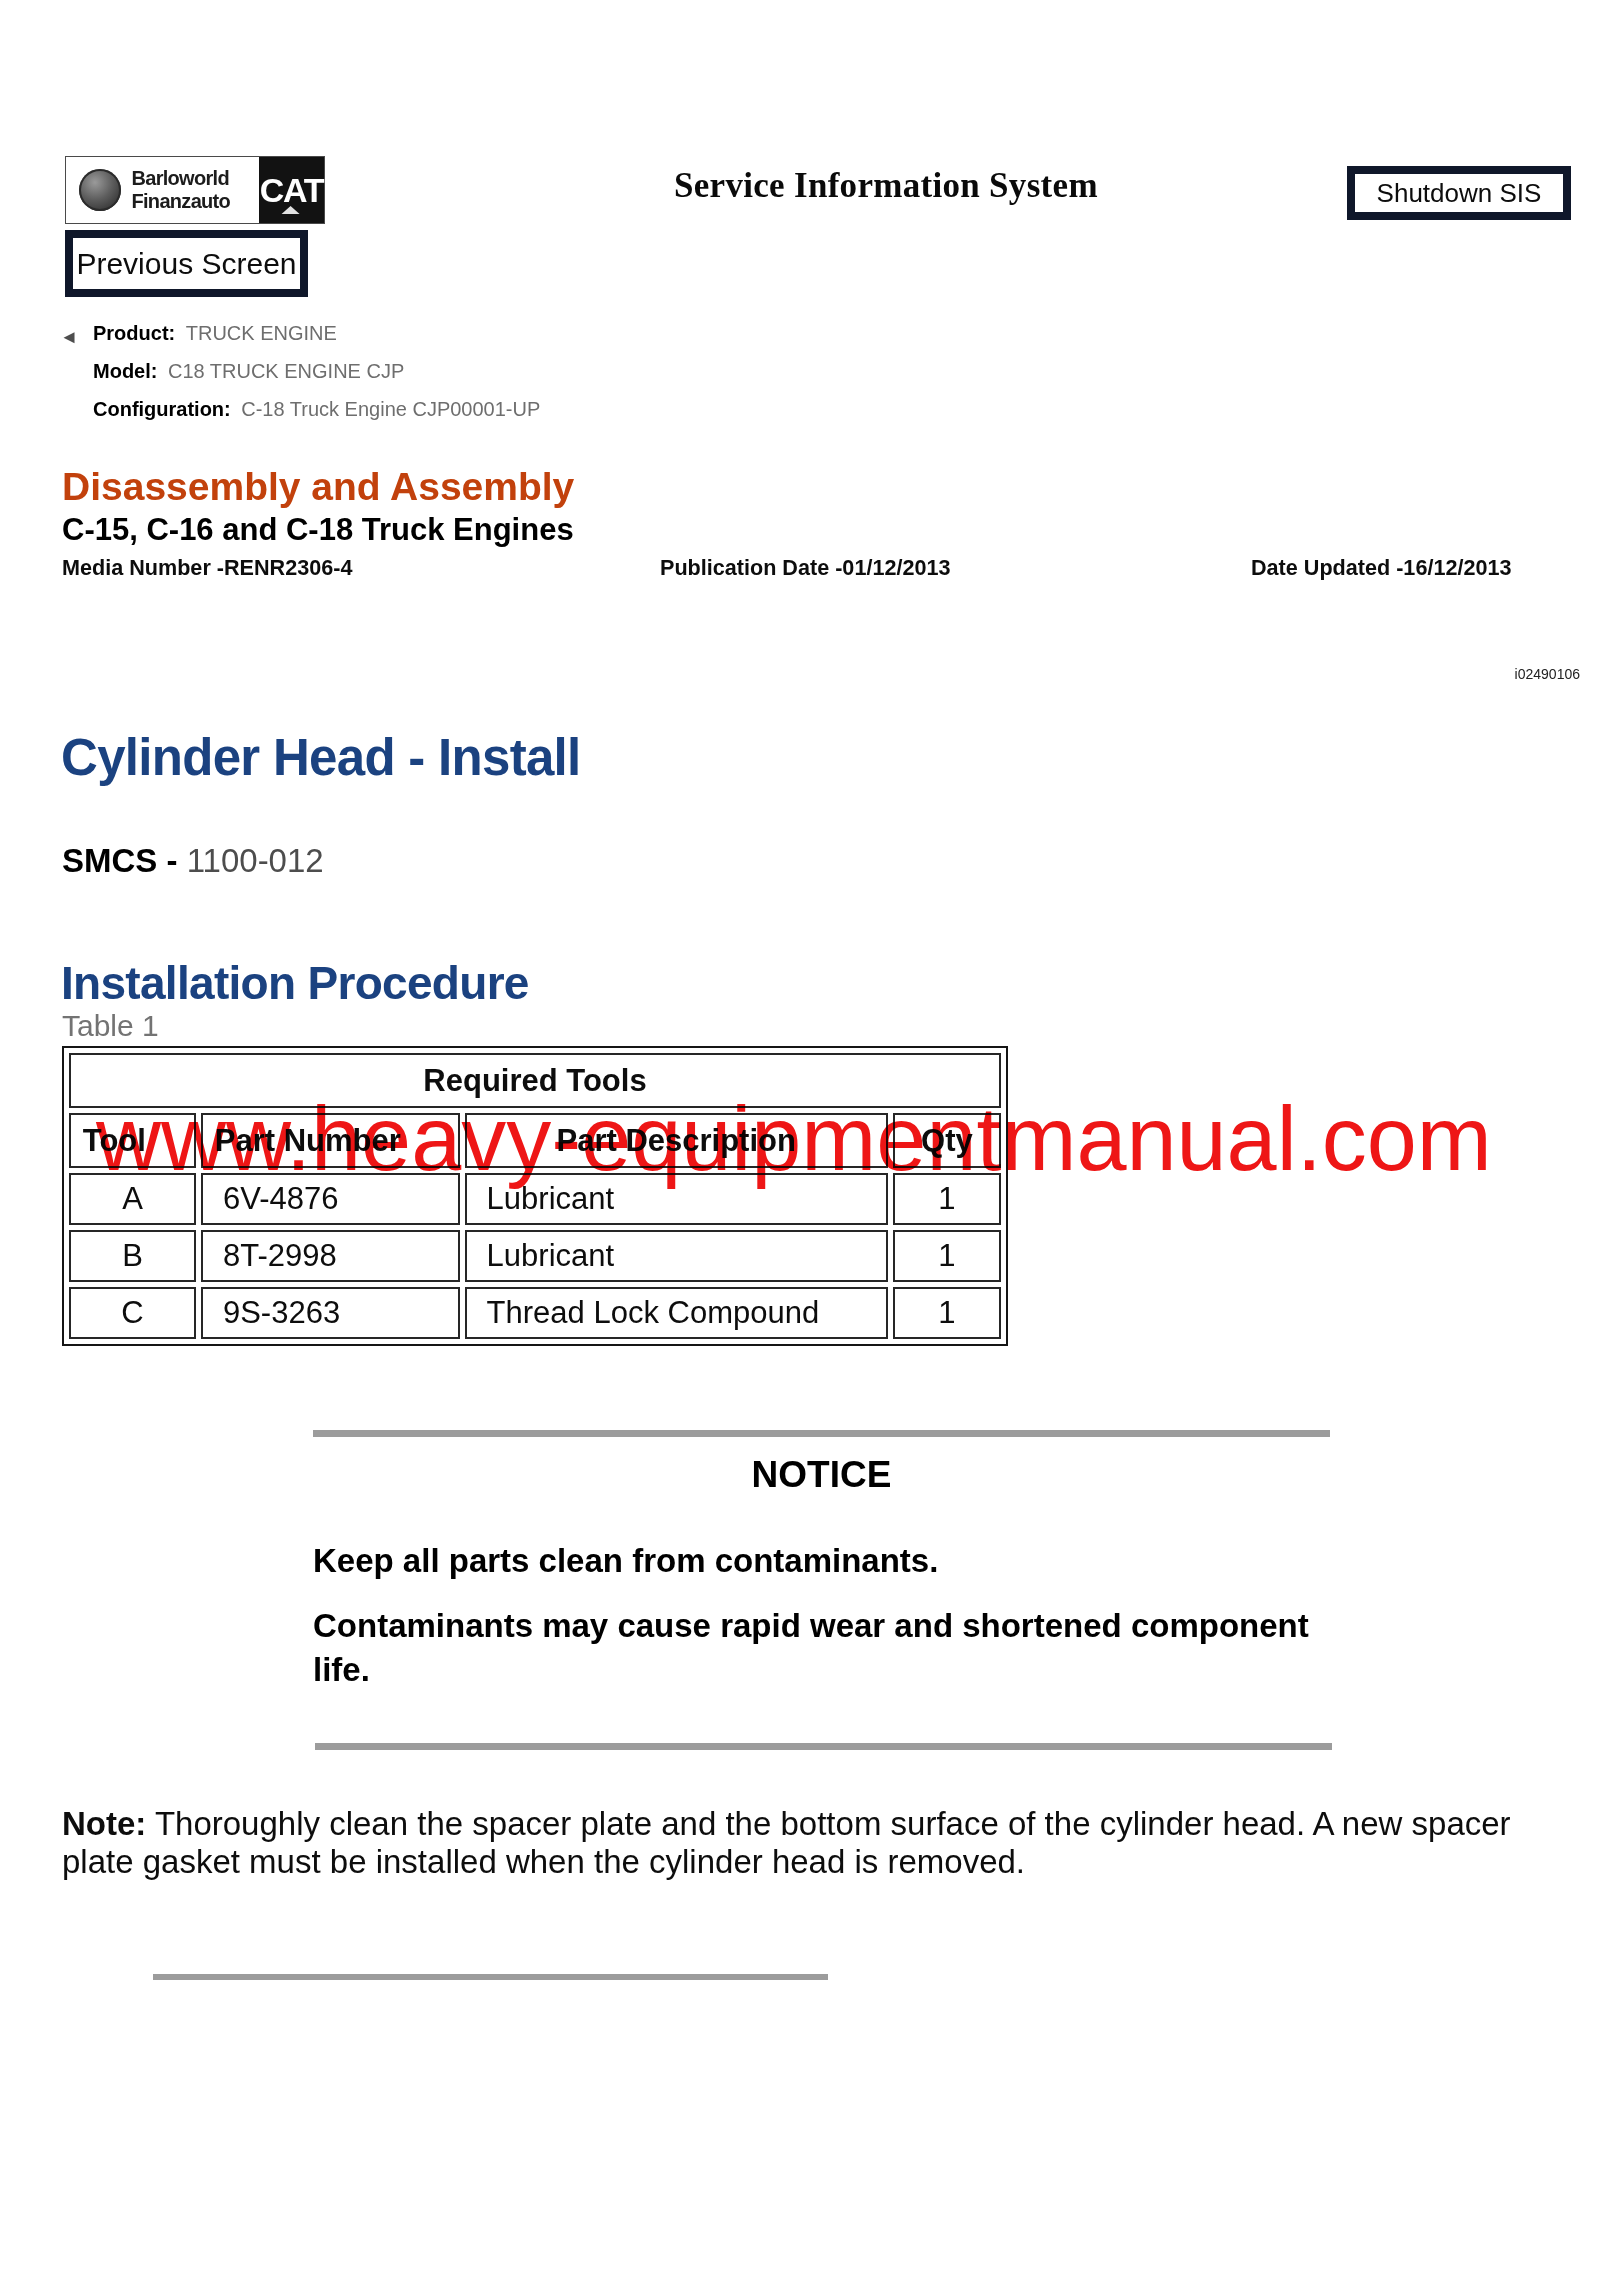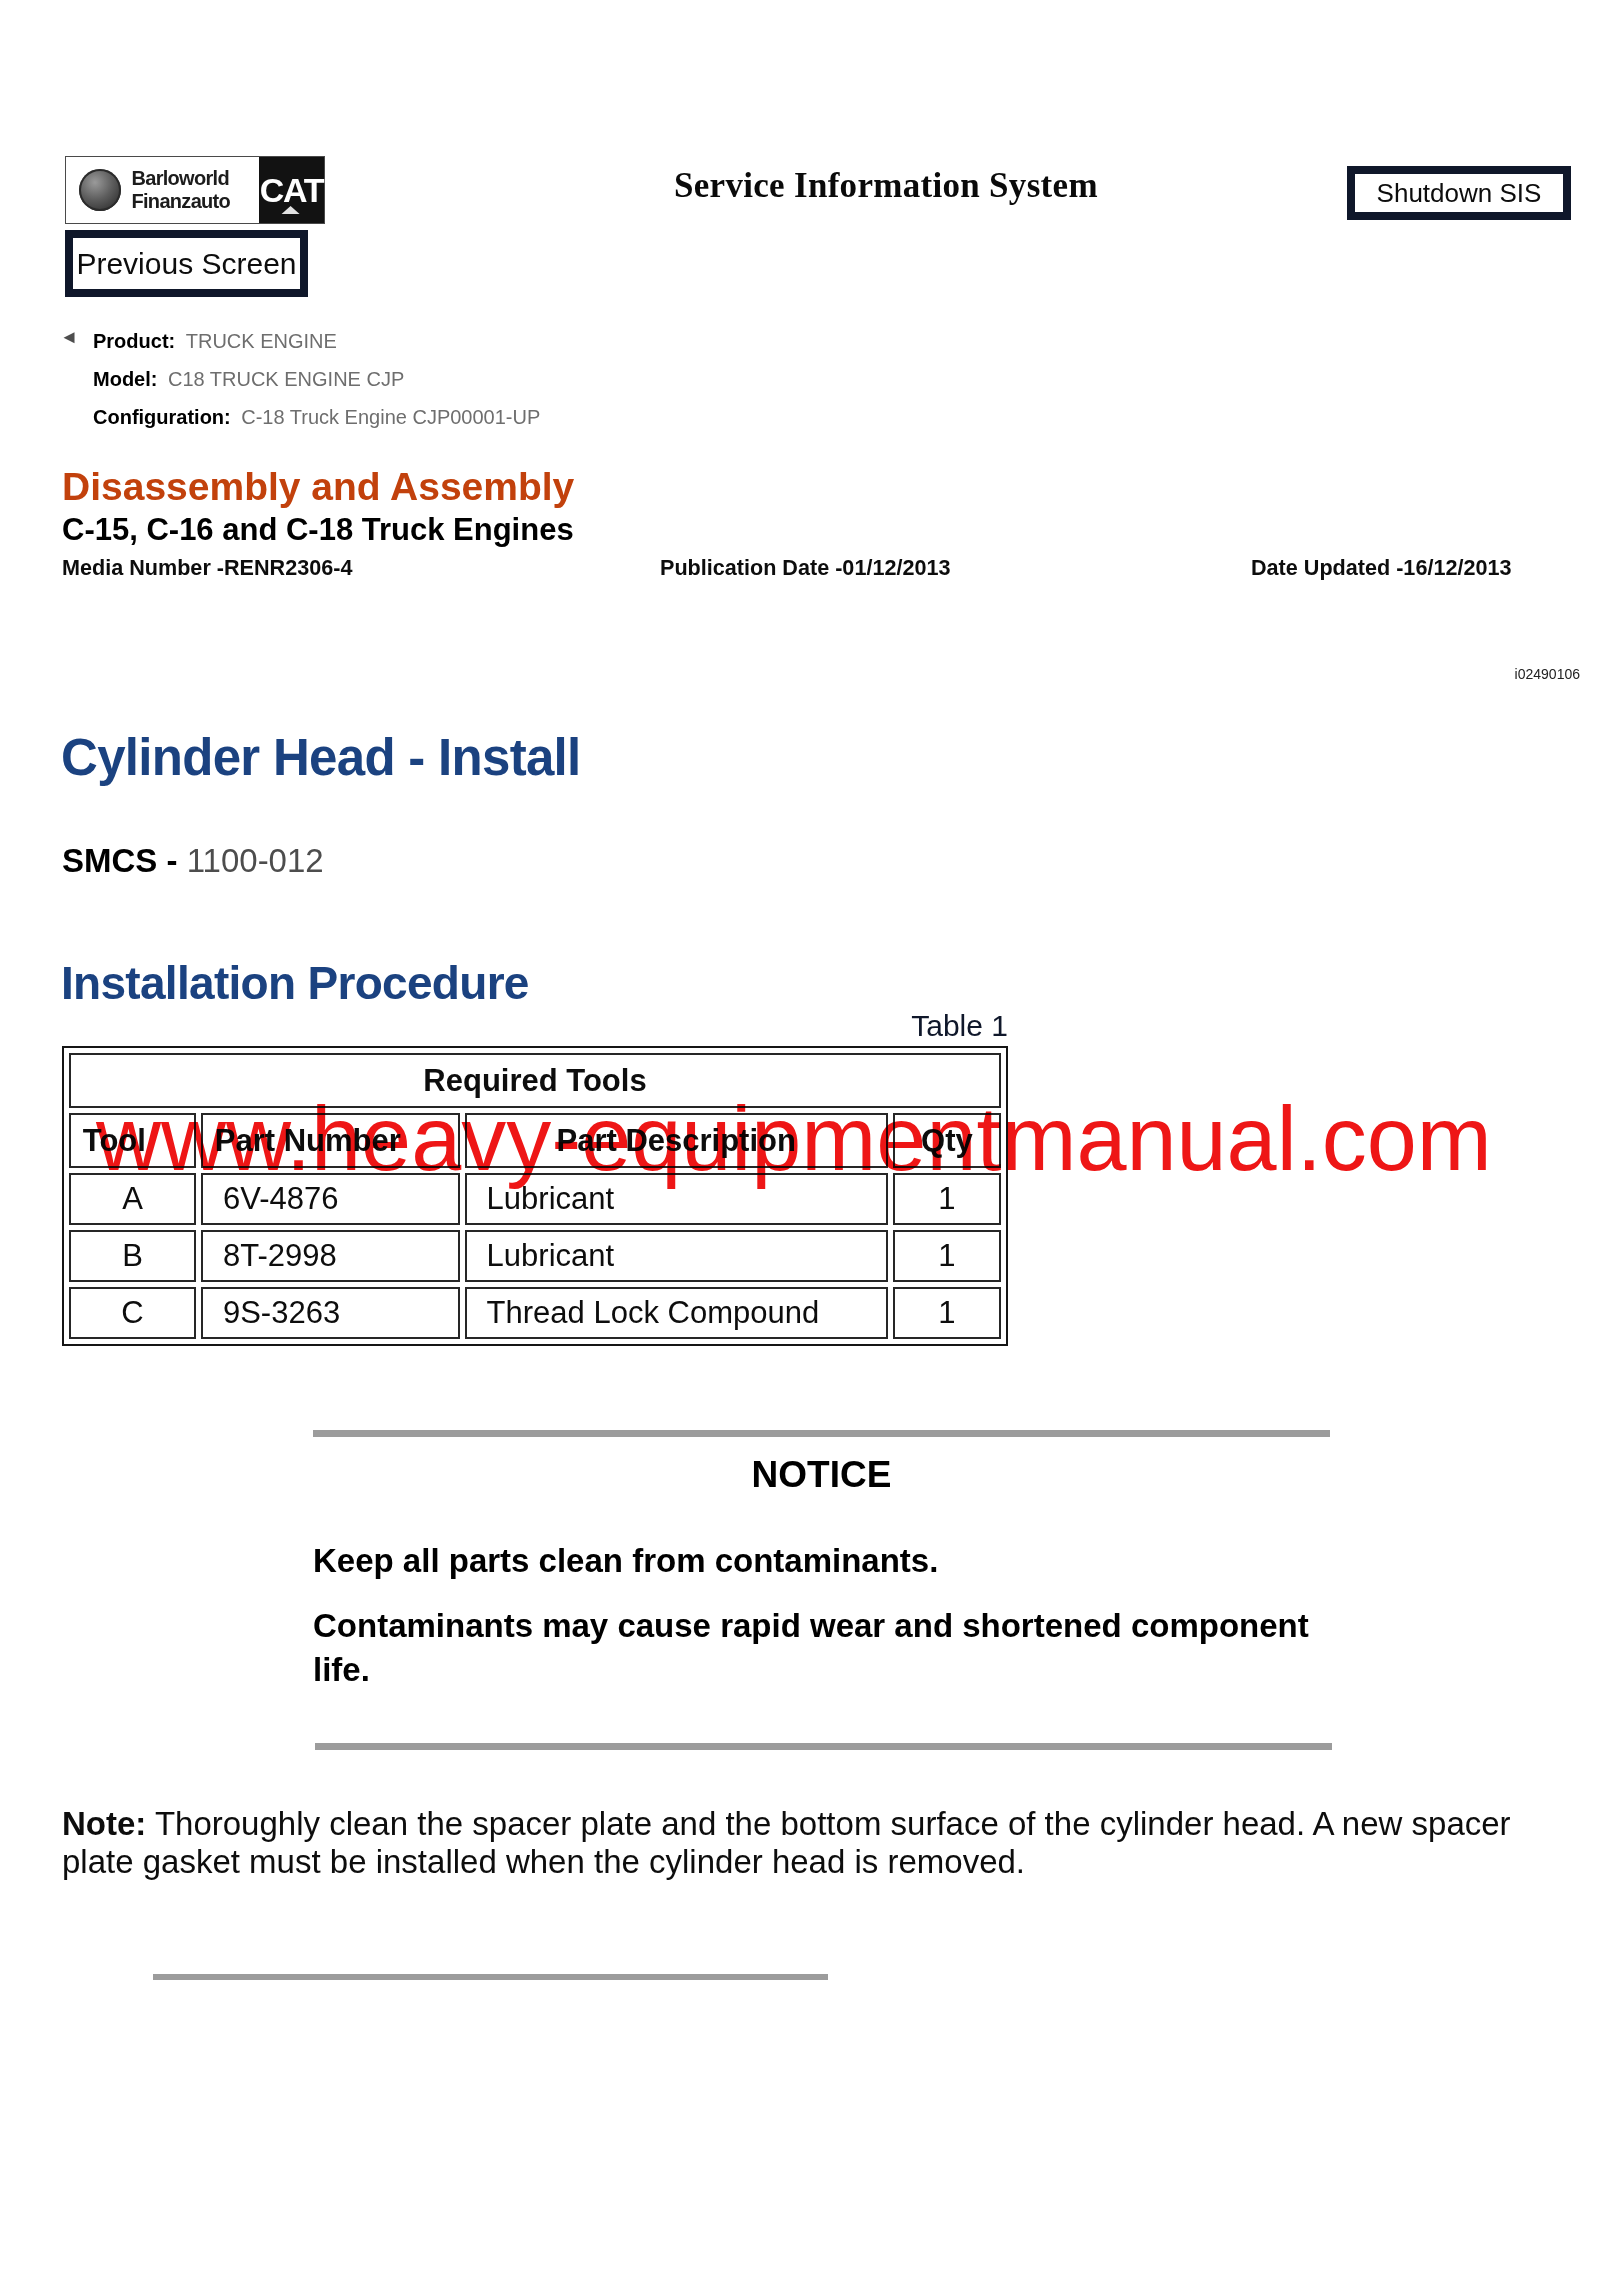"Product:" .pinfo-row { align-items: center -> flex-start }
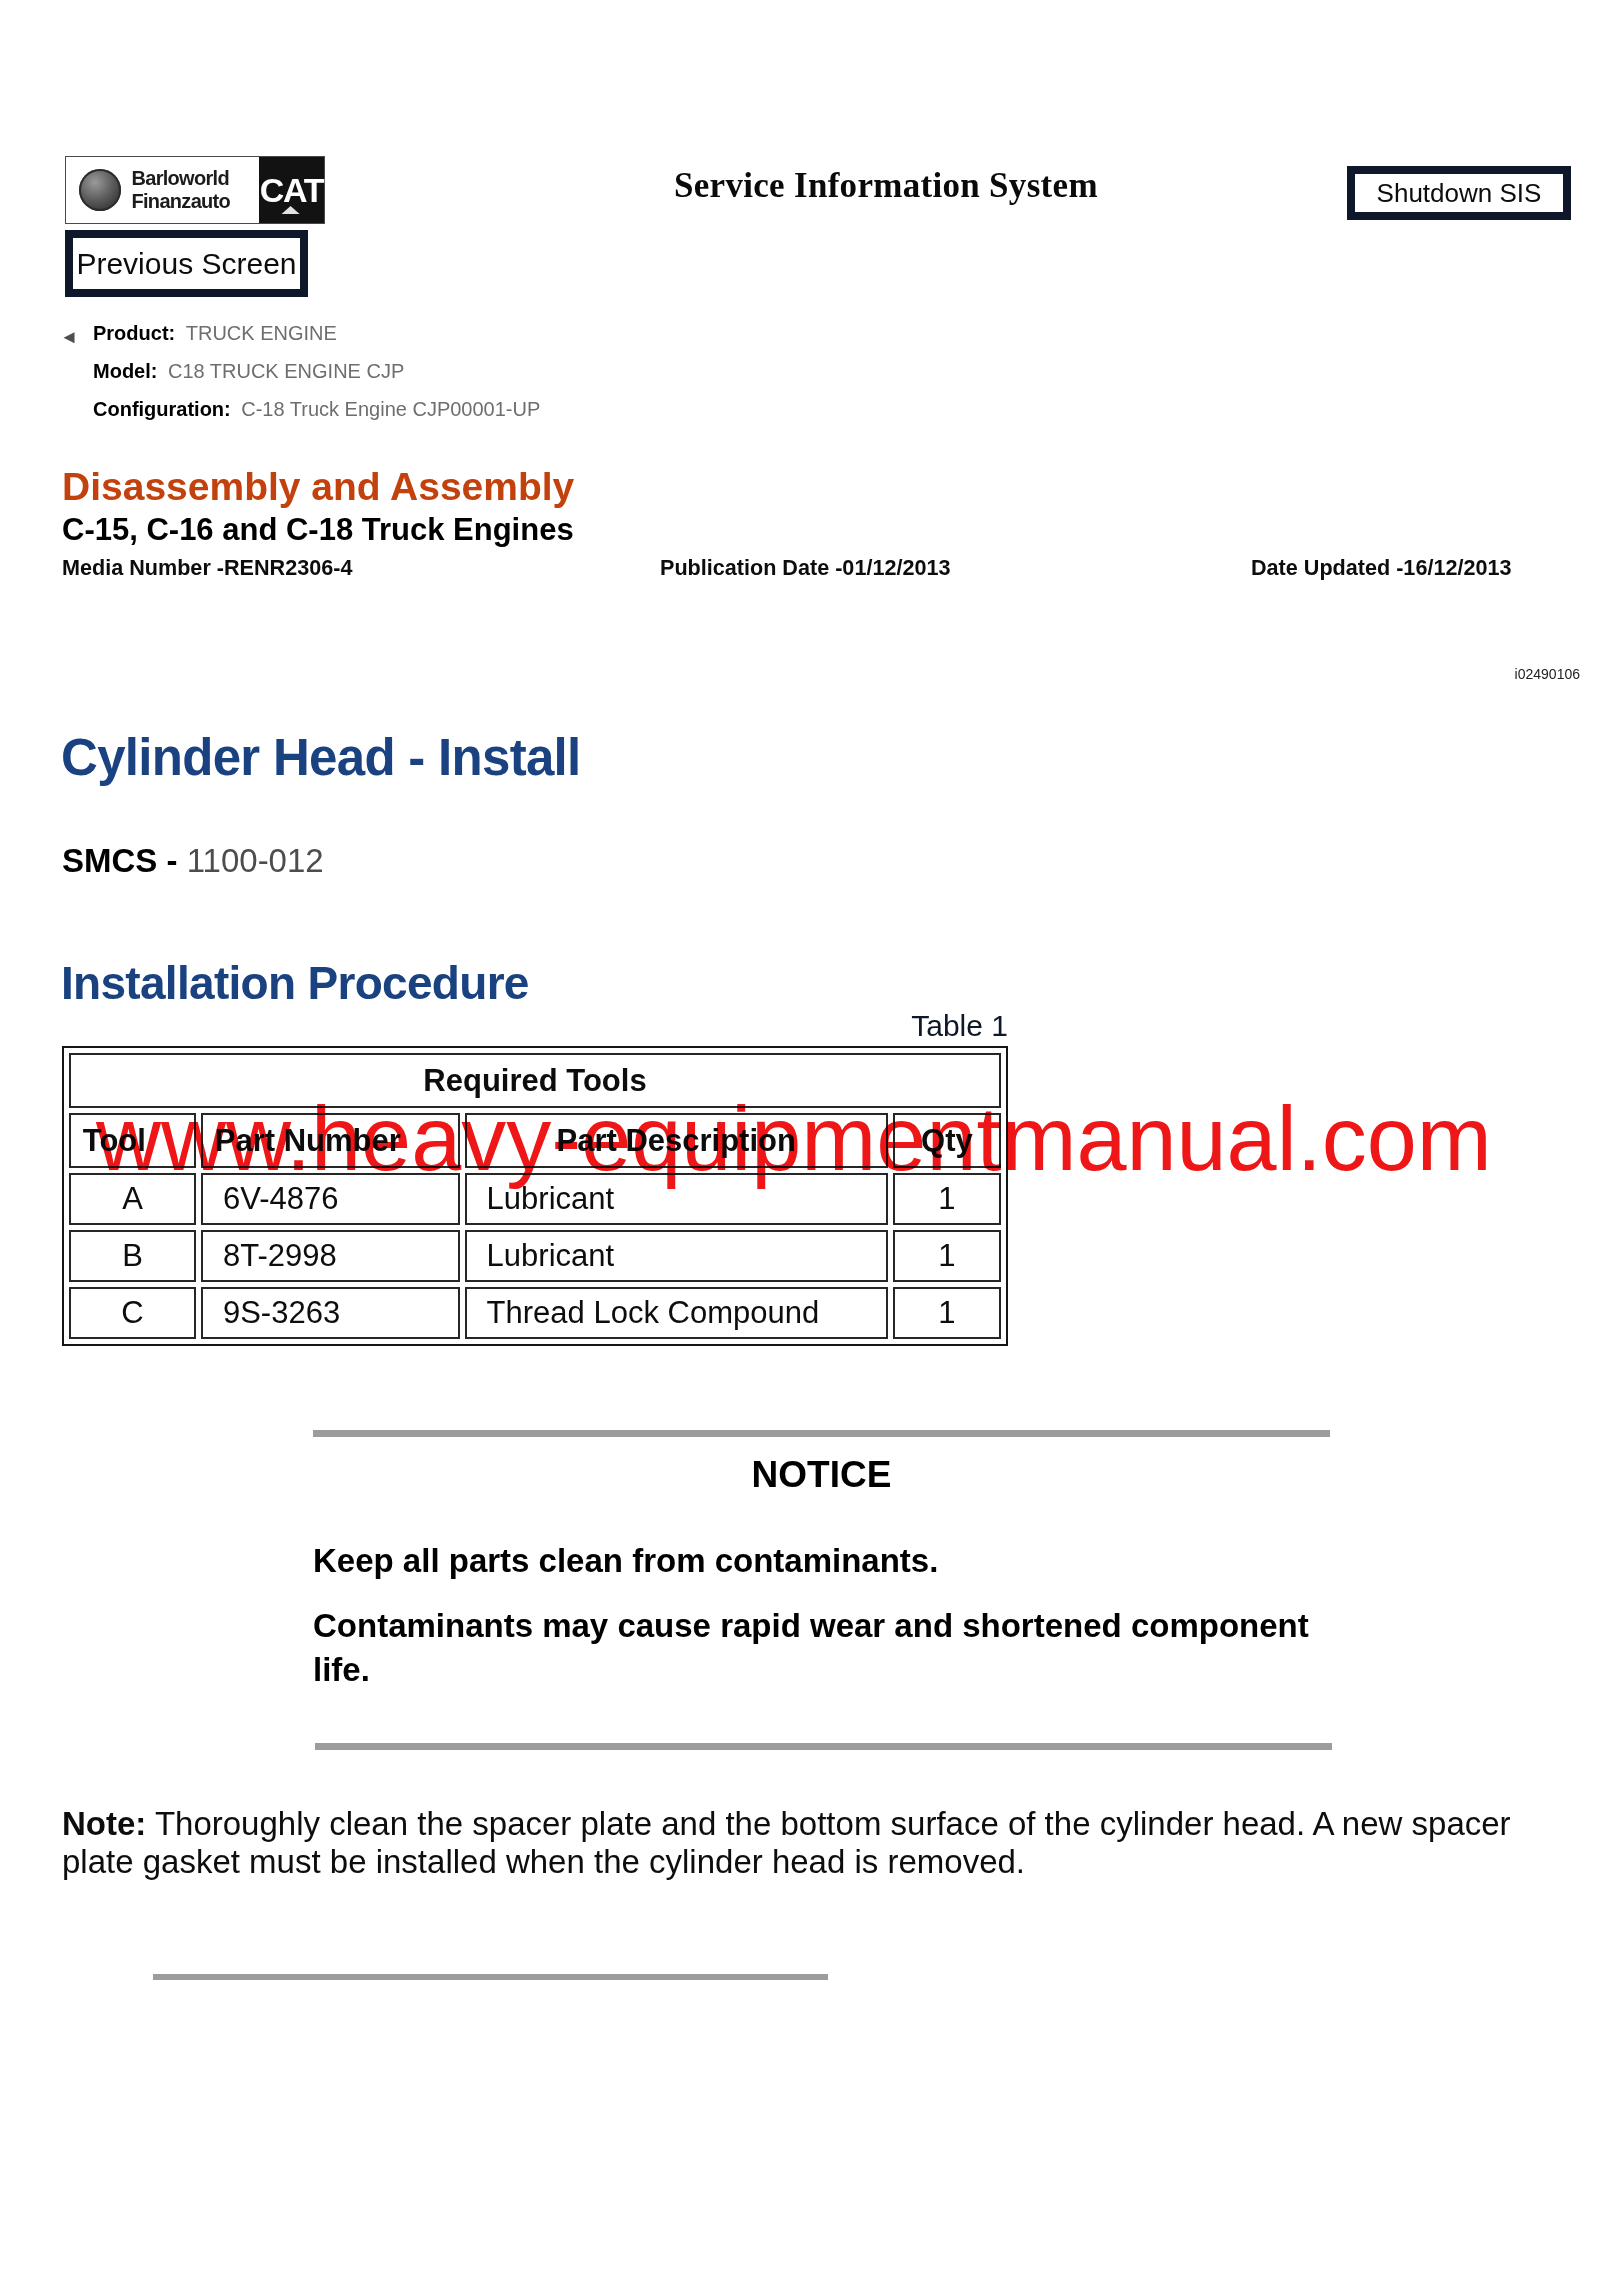"Table 1" .tbl-caption { color: #0f172a -> #737373; text-align: right -> left }
